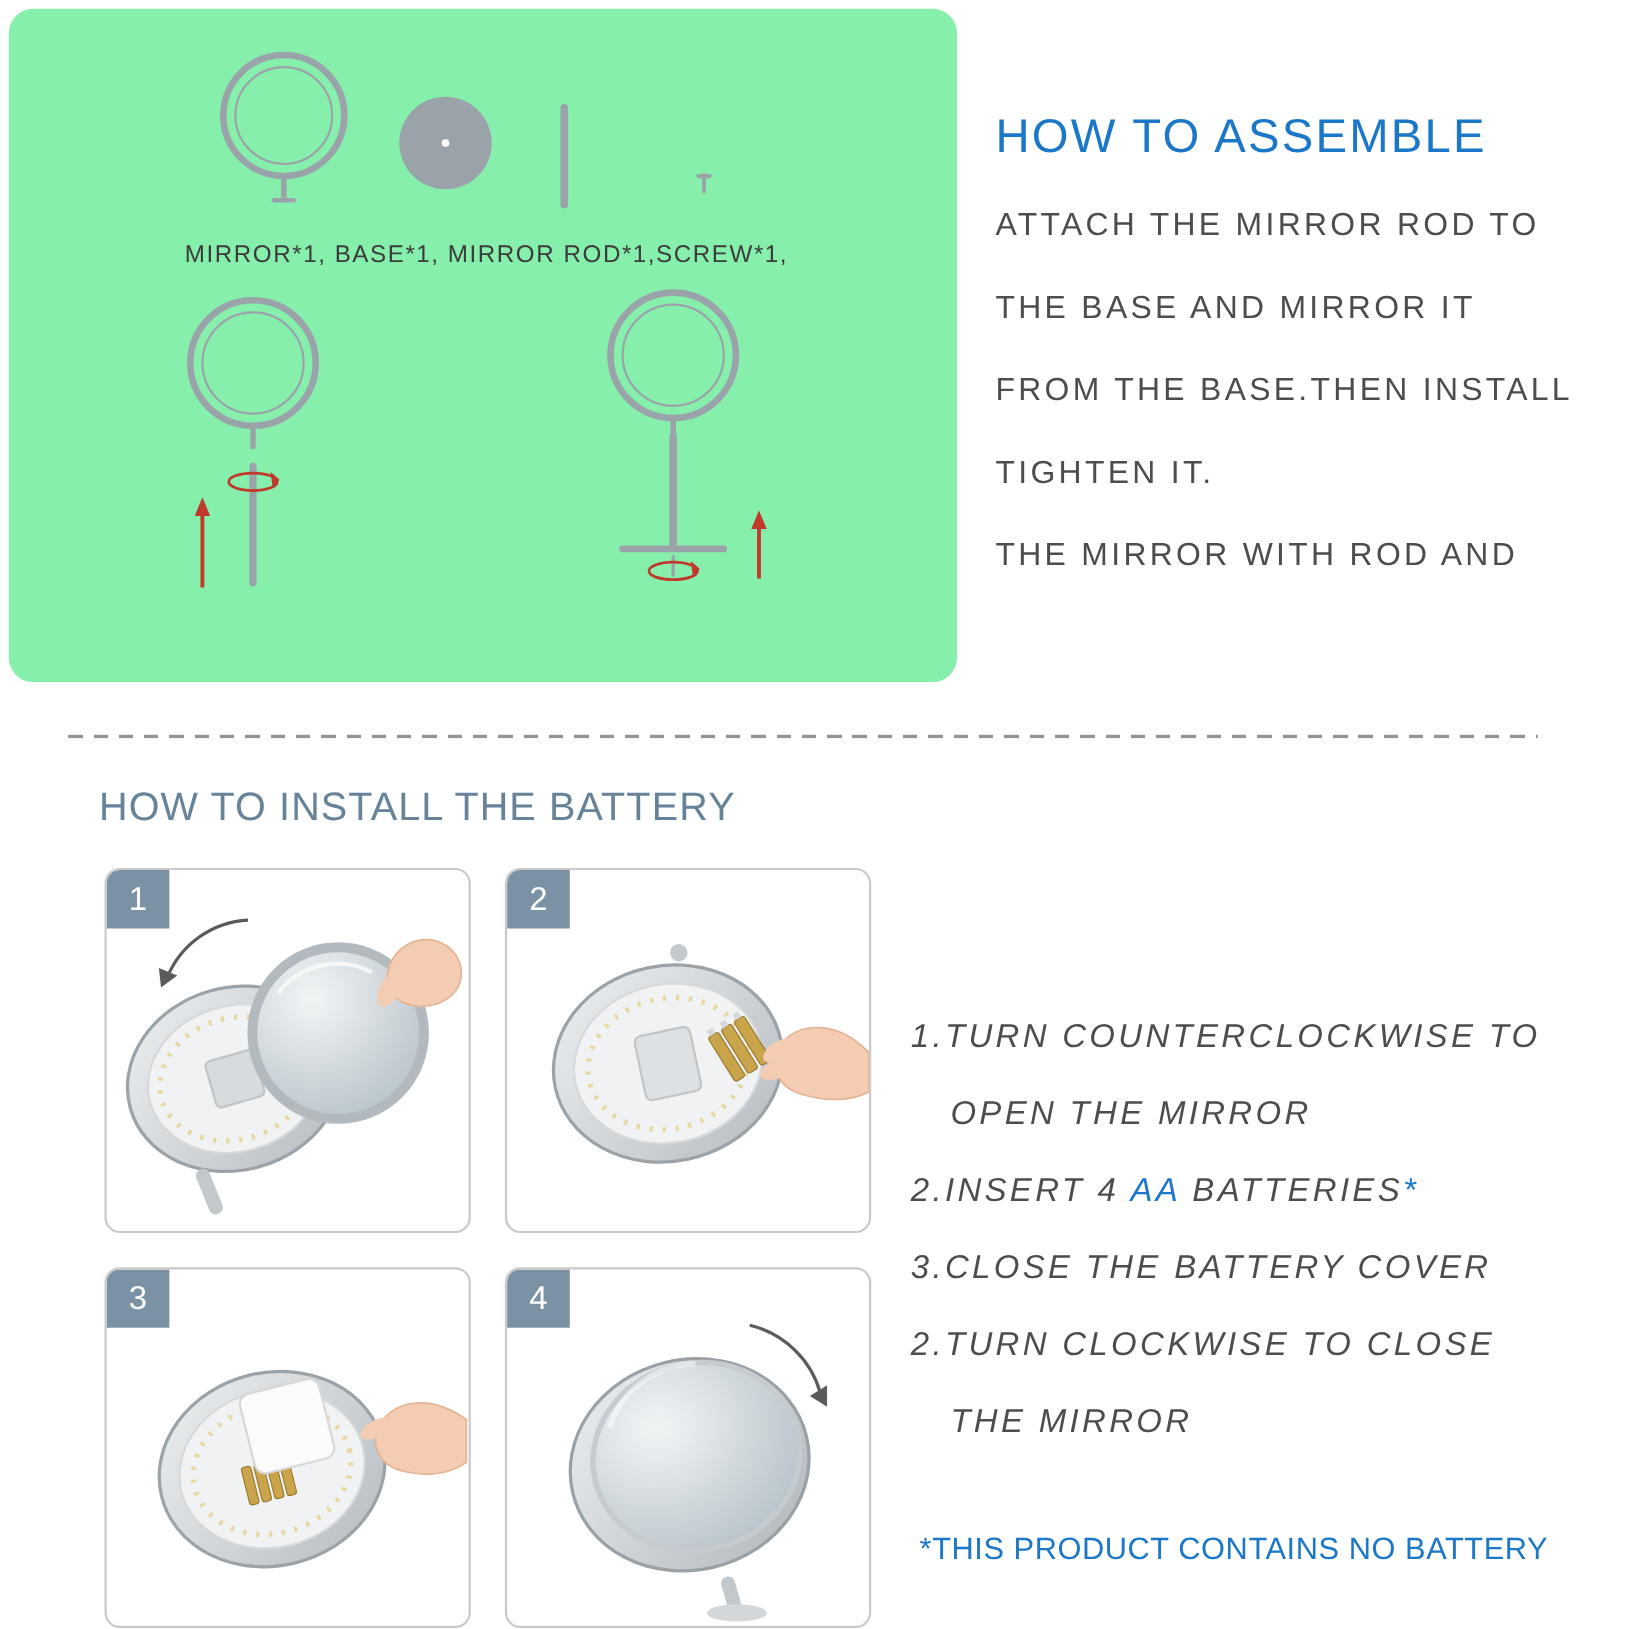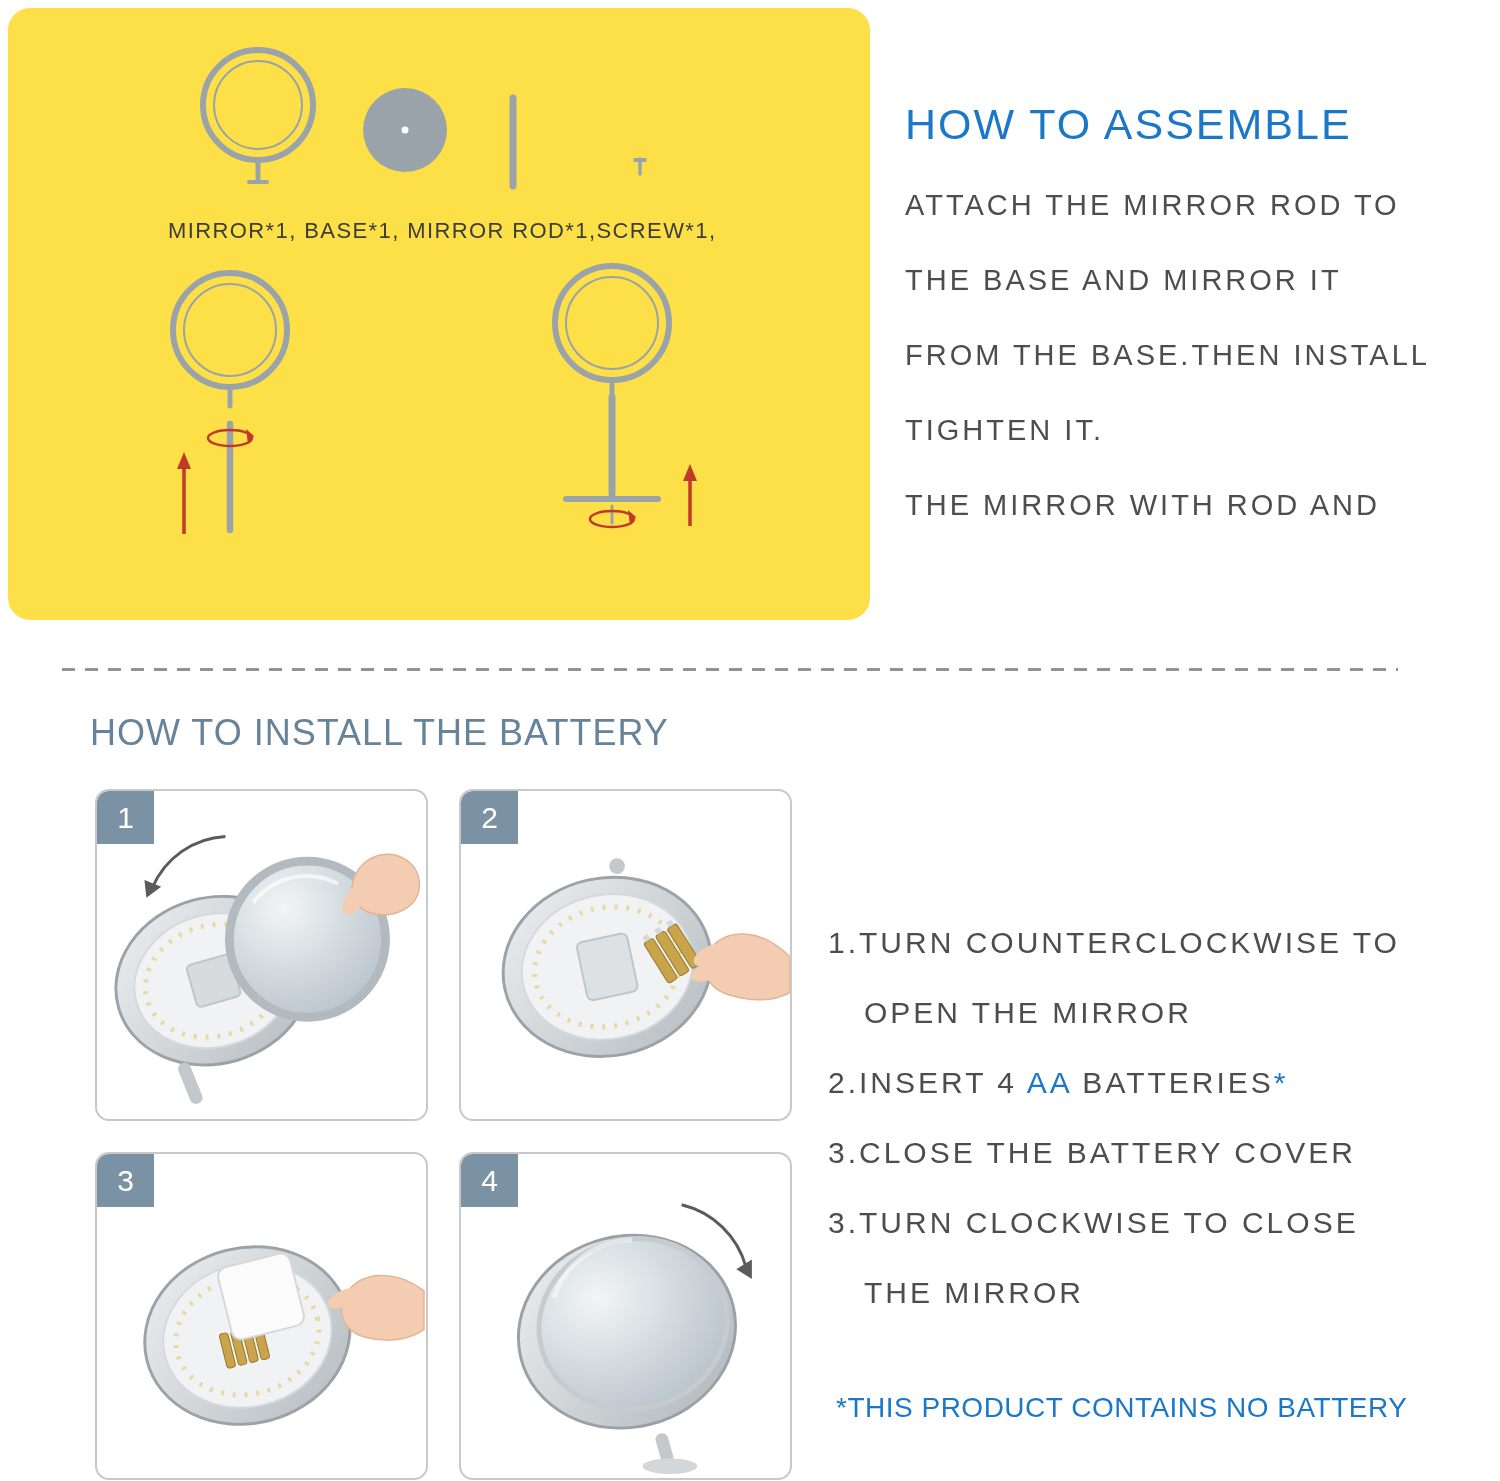"MIRROR*1, BASE*1, MIRROR ROD*1,SCREW*1," .assembly-box { background: #fde047 -> #86efac }
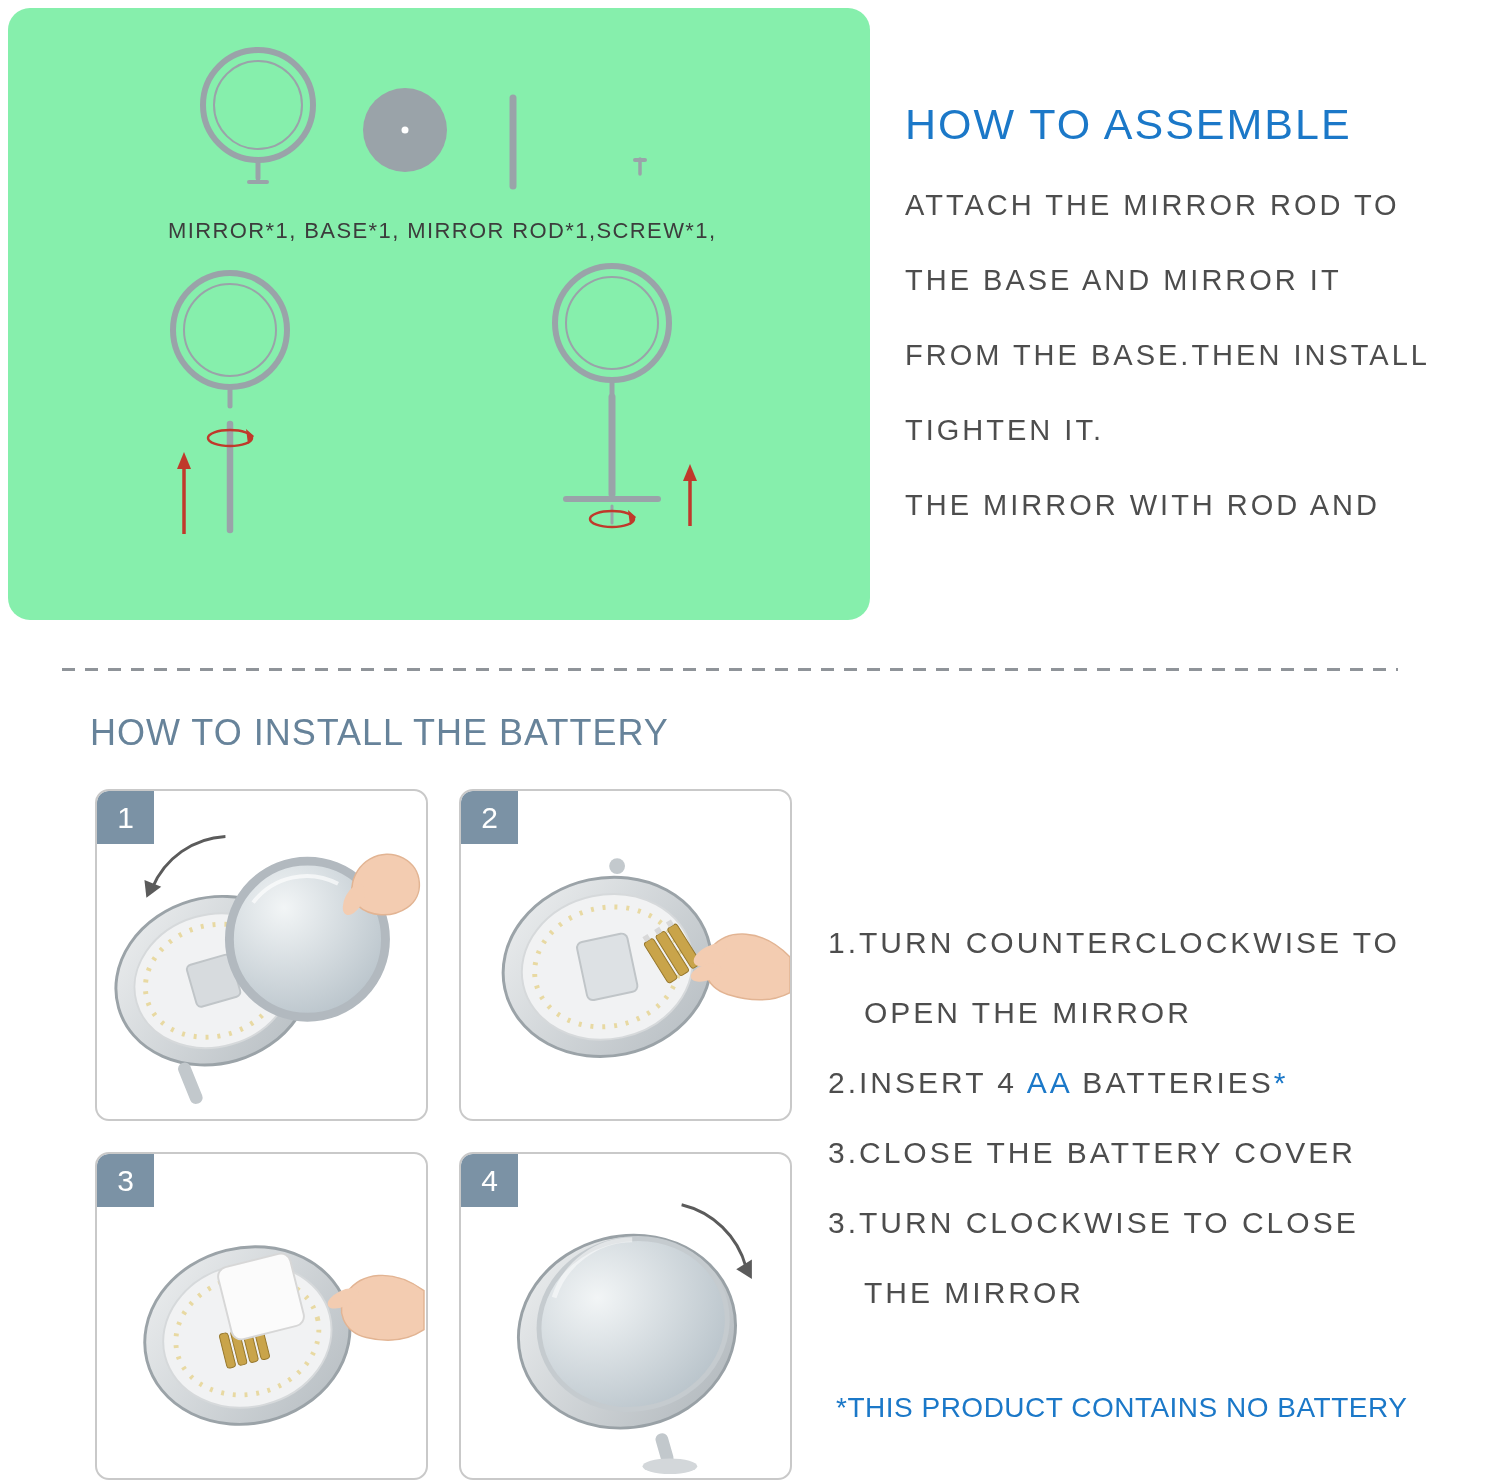"1.TURN COUNTERCLOCKWISE TO" .instructions { font-style: none -> italic }
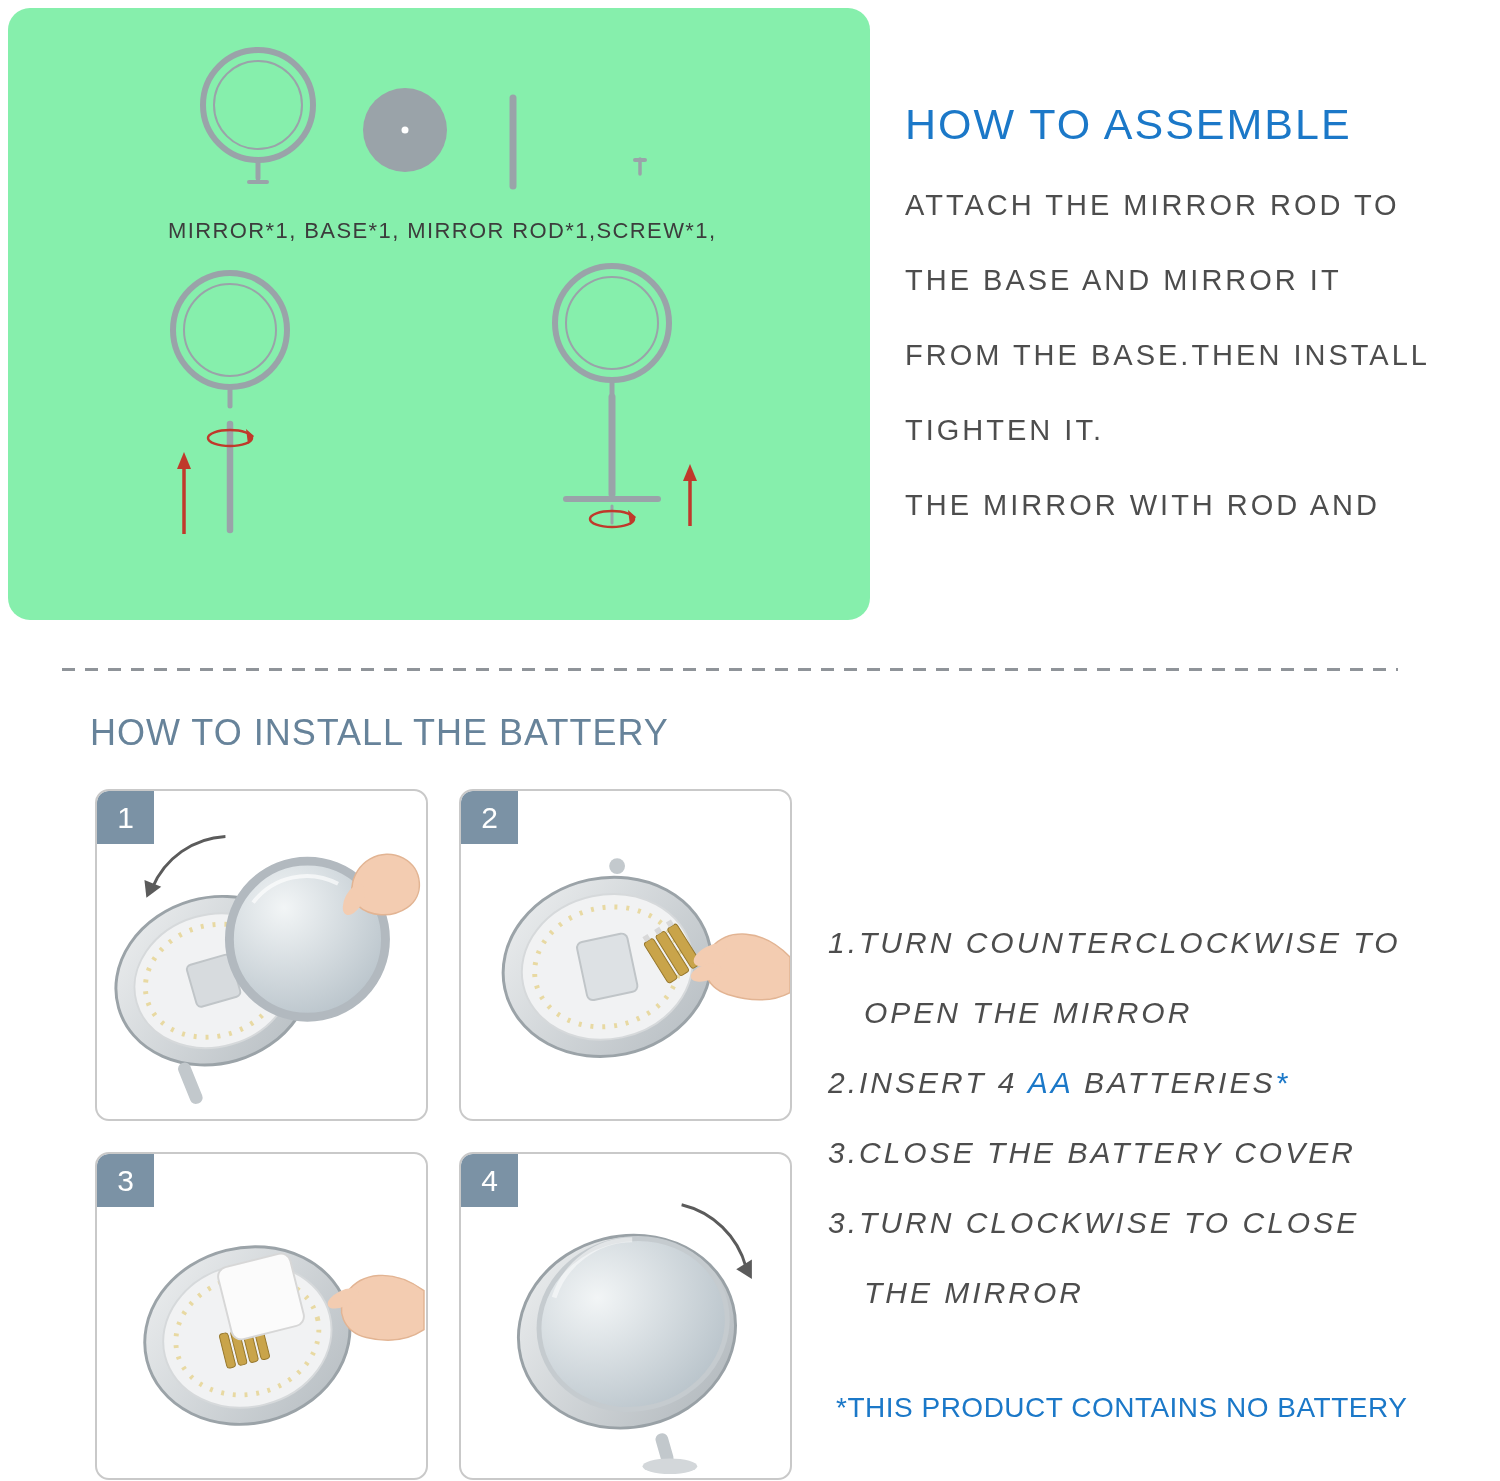"3.TURN CLOCKWISE TO CLOSE" div.i-line { text: 3.TURN -> 2.TURN }
